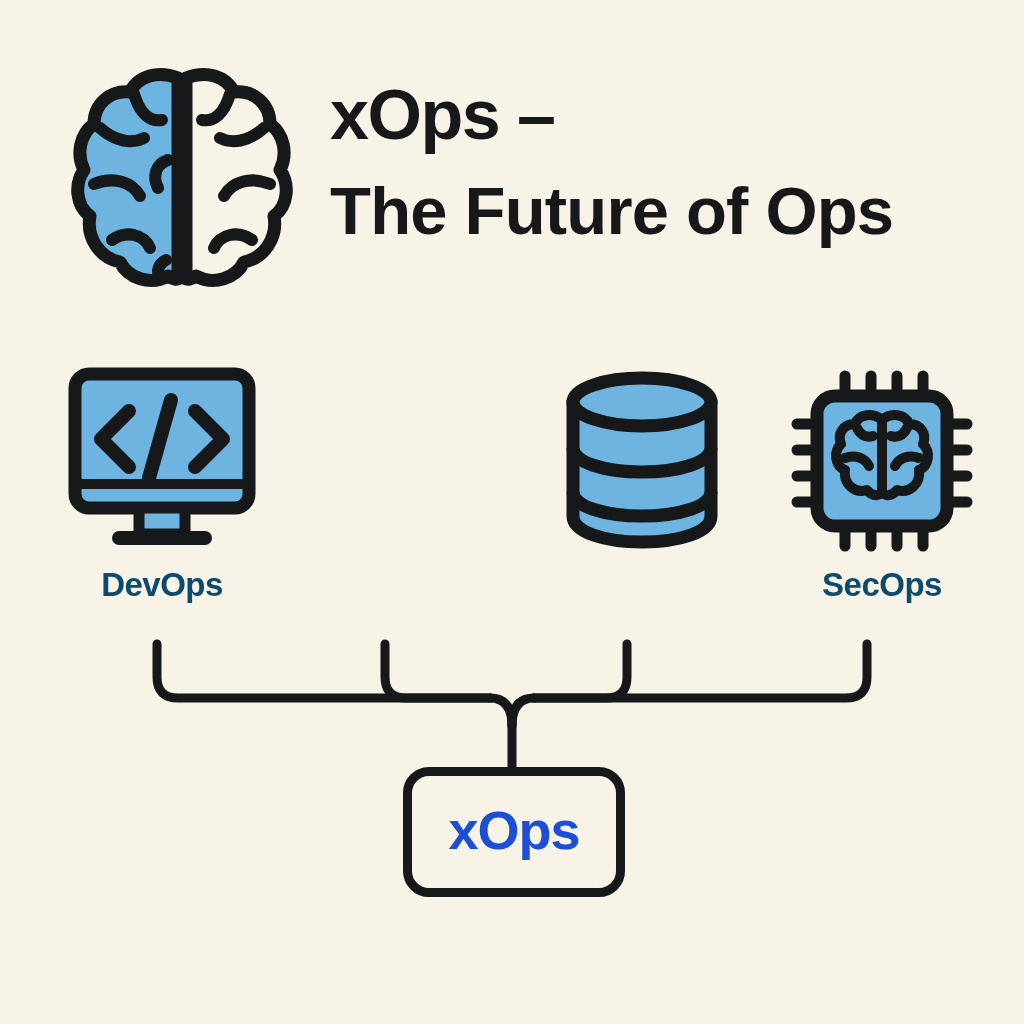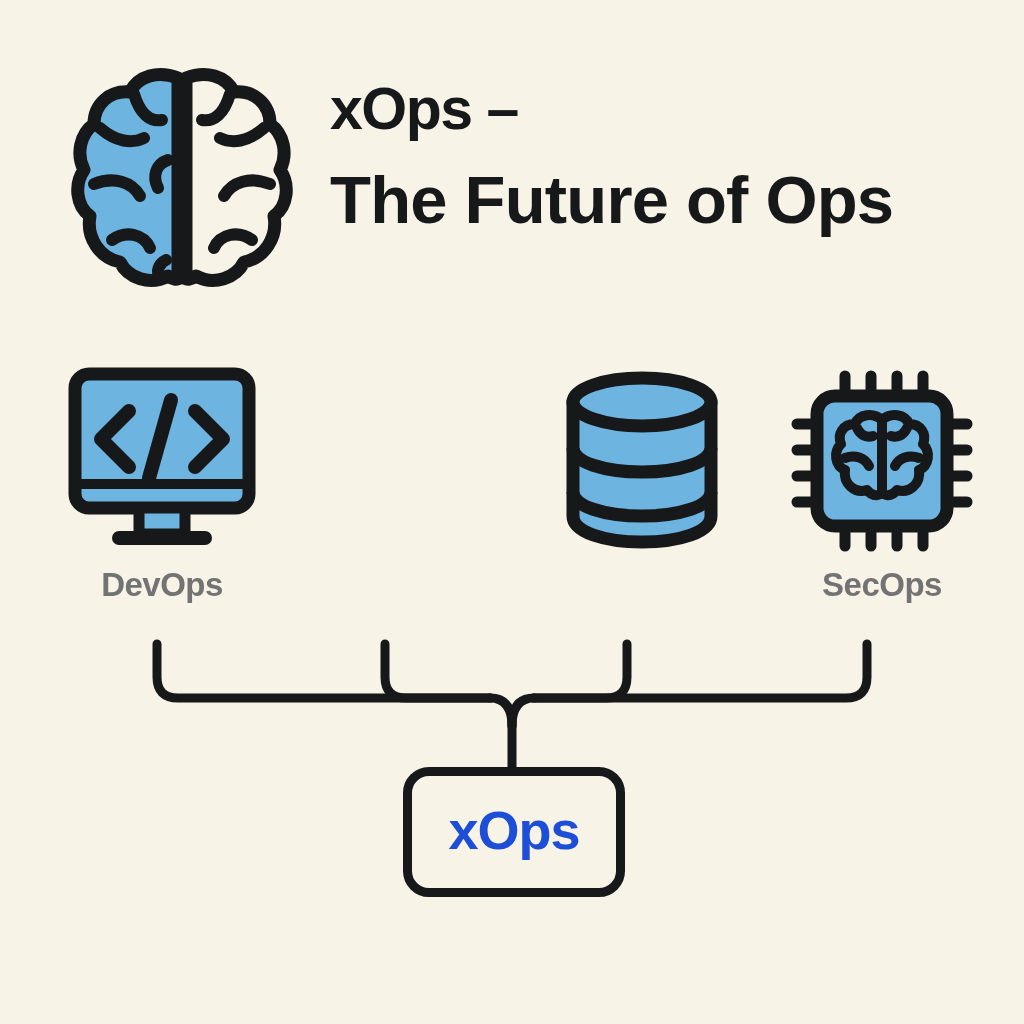"xOps –" #main-title { font-size: 59px -> 70px }
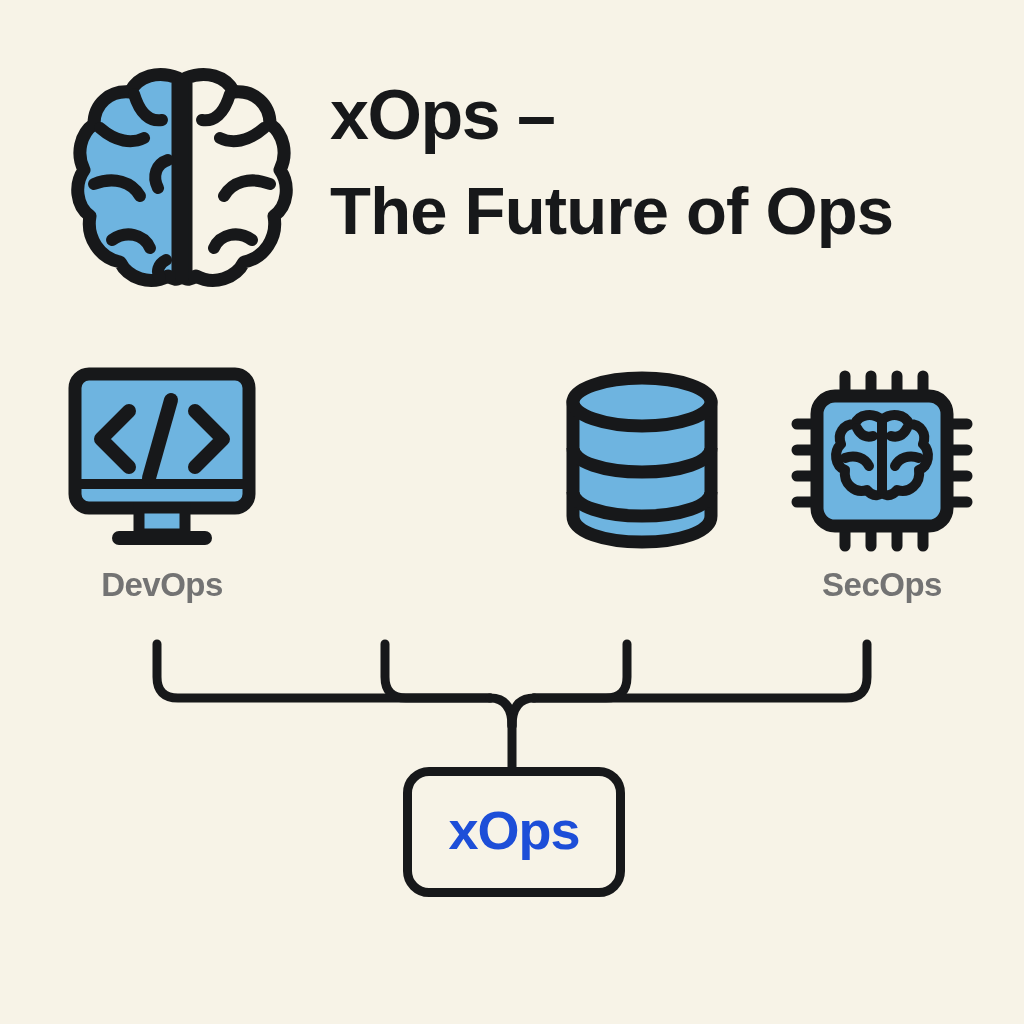"DevOps" .pillar-label { color: #737373 -> #0c4a6e }
